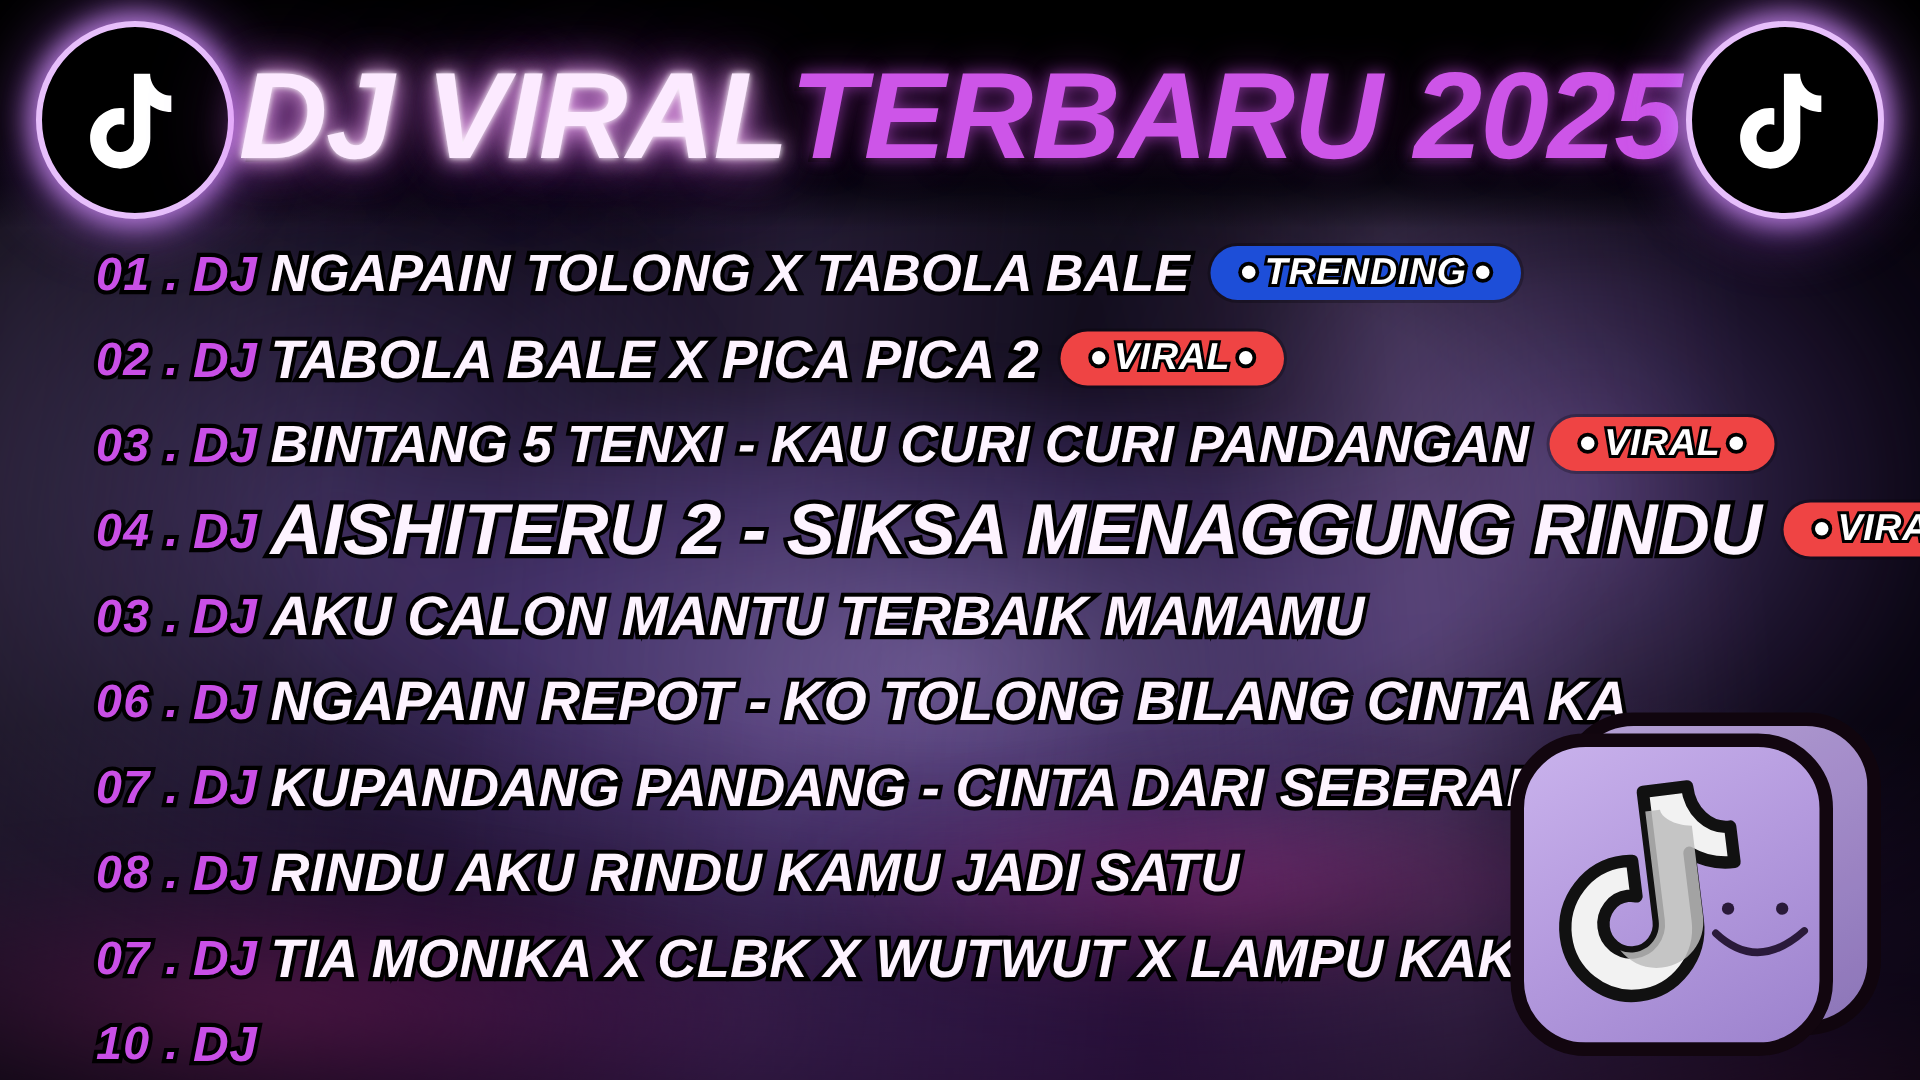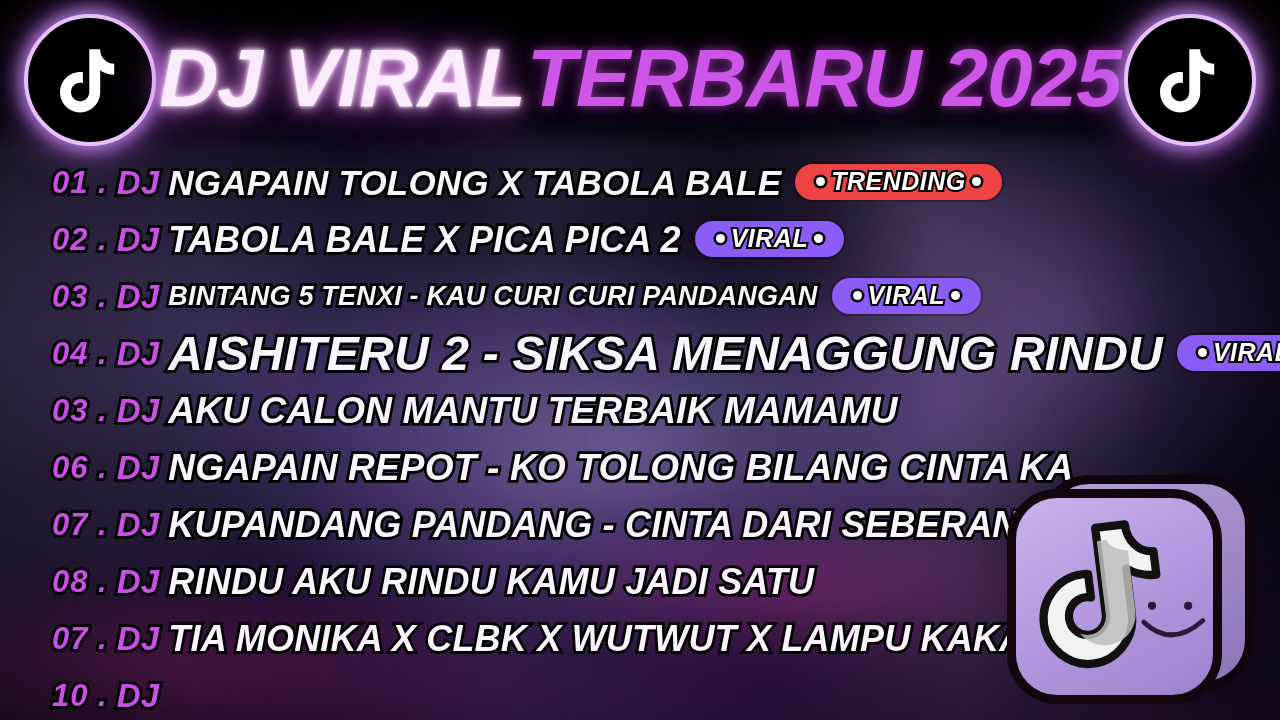"01 ." .tracklist { left: 0 -> 12px }
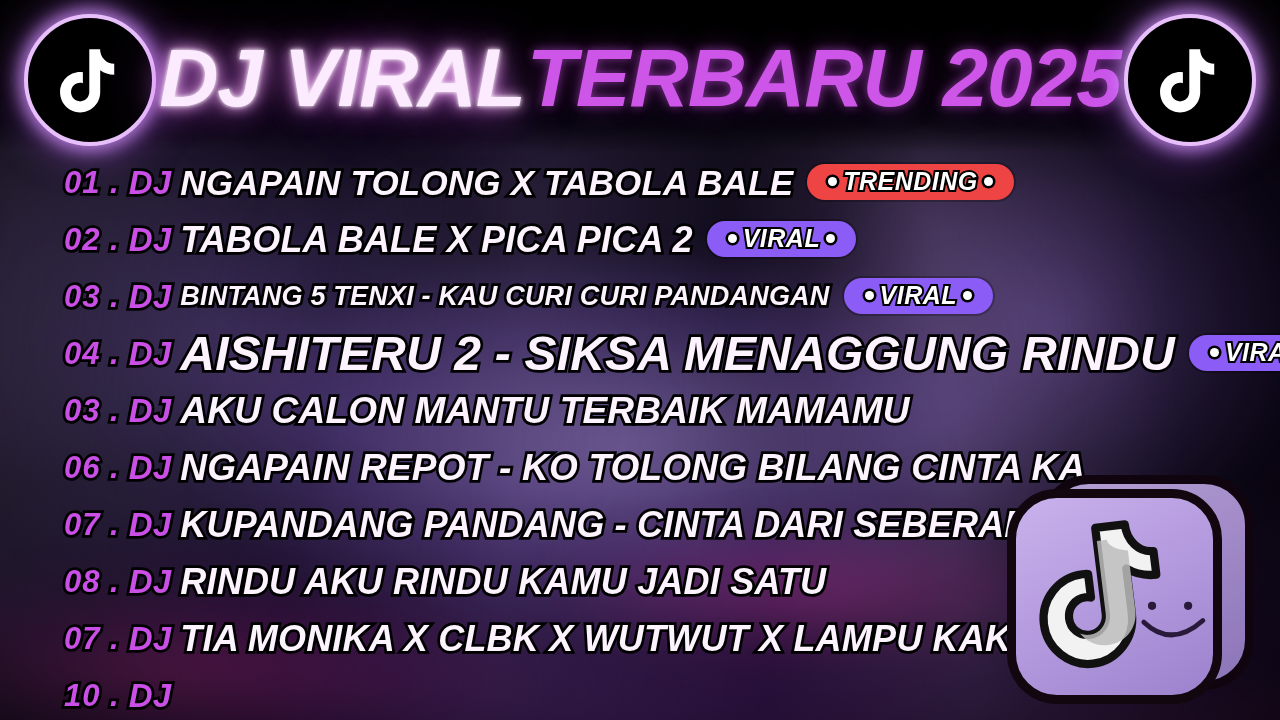"TRENDING" .badge-trending { background: #ef4444 -> #1d4ed8 }
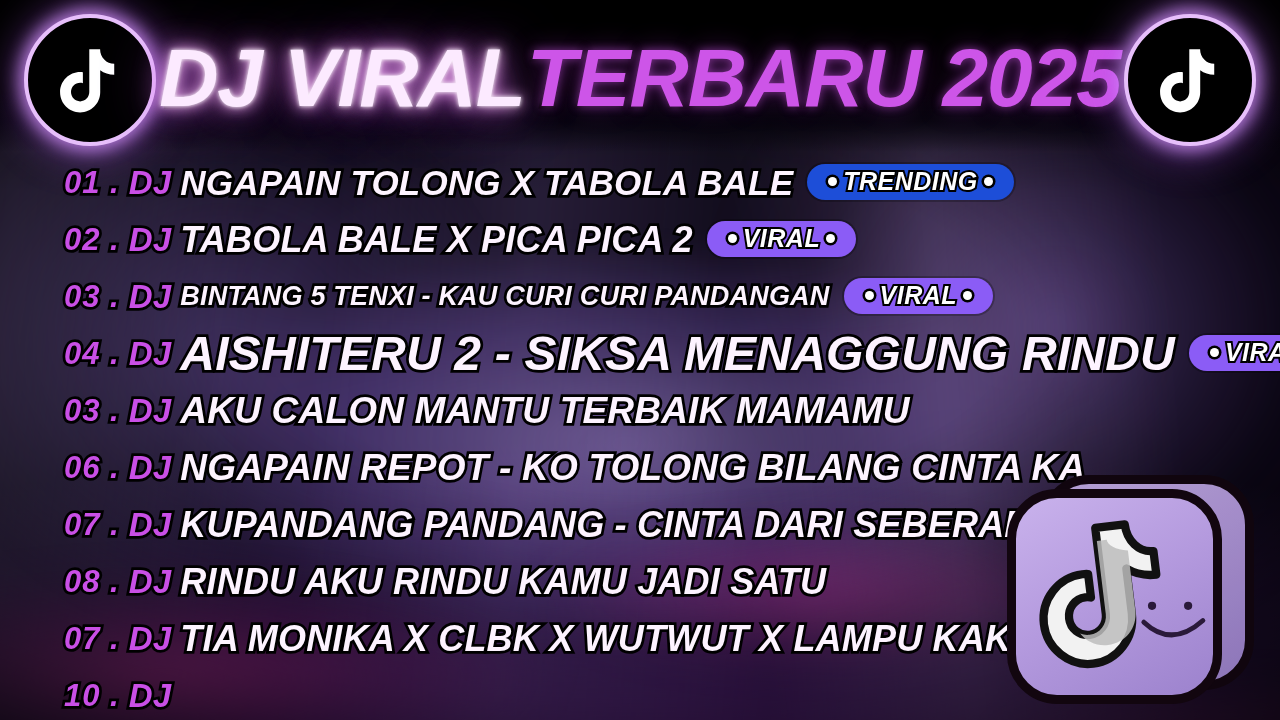"VIRAL" .badge-viral { background: #8b5cf6 -> #ef4444 }
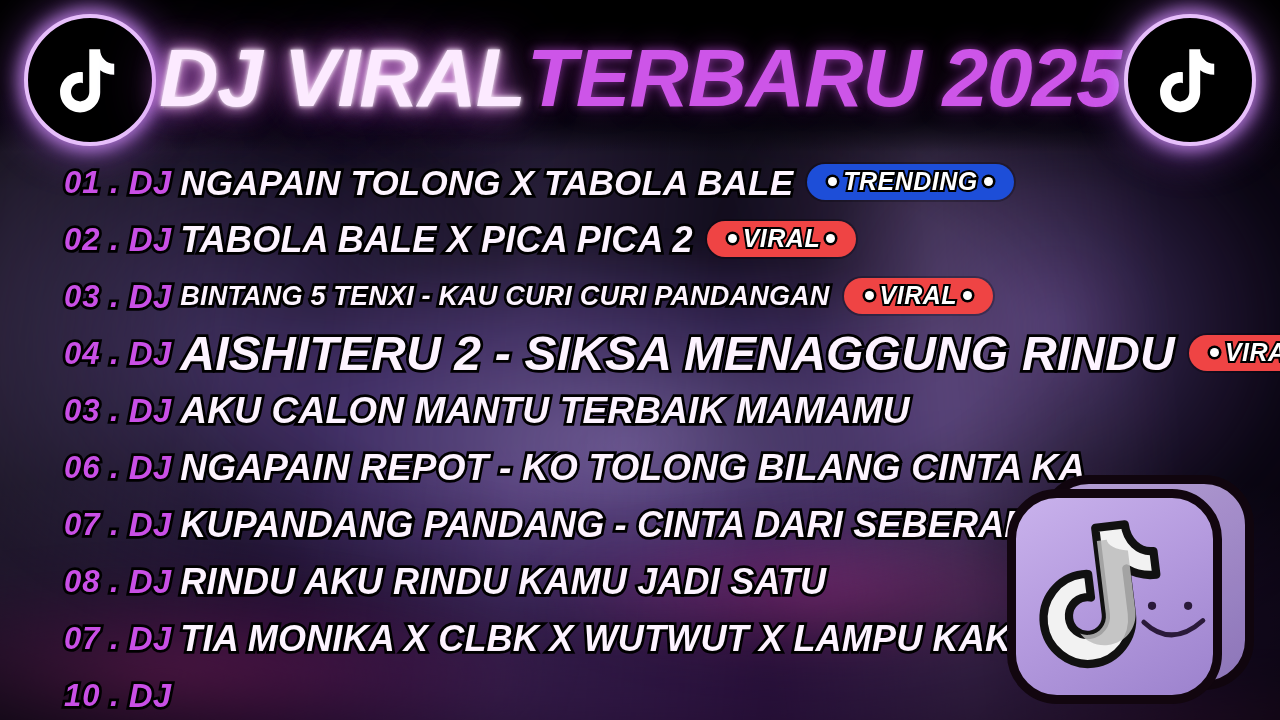"BINTANG 5 TENXI - KAU" .row.s3 .song { font-size: 27px -> 35px }
